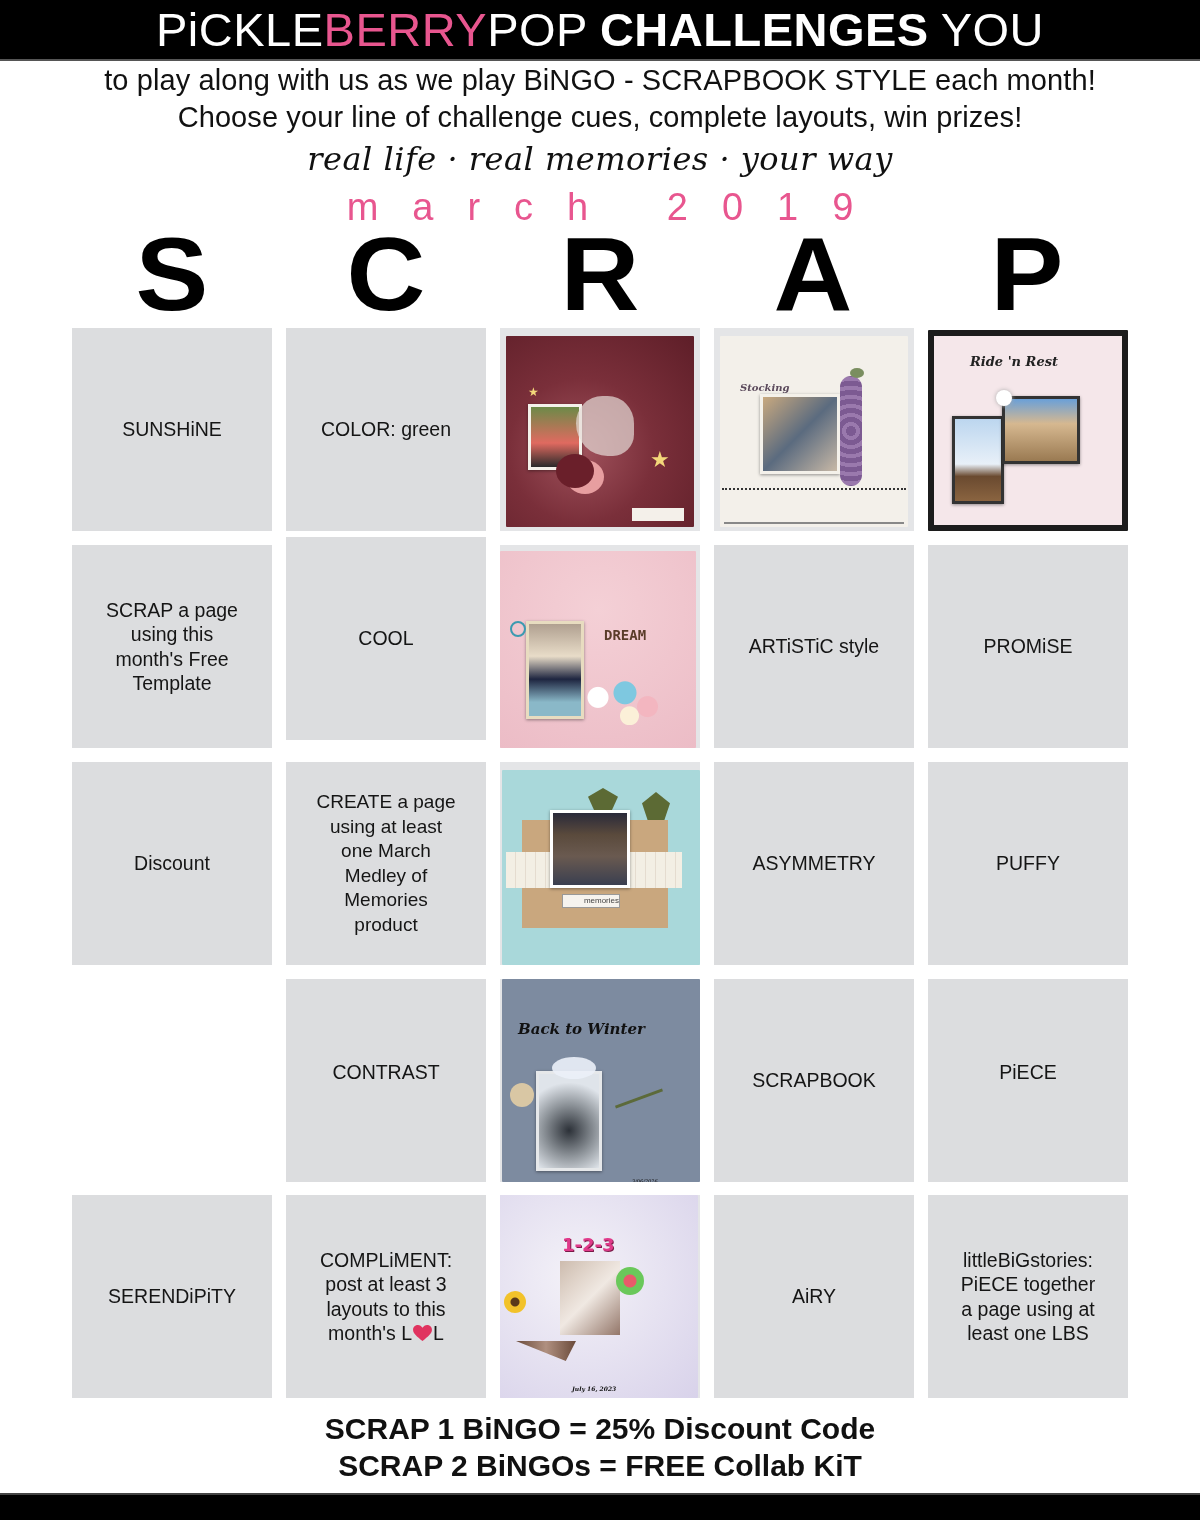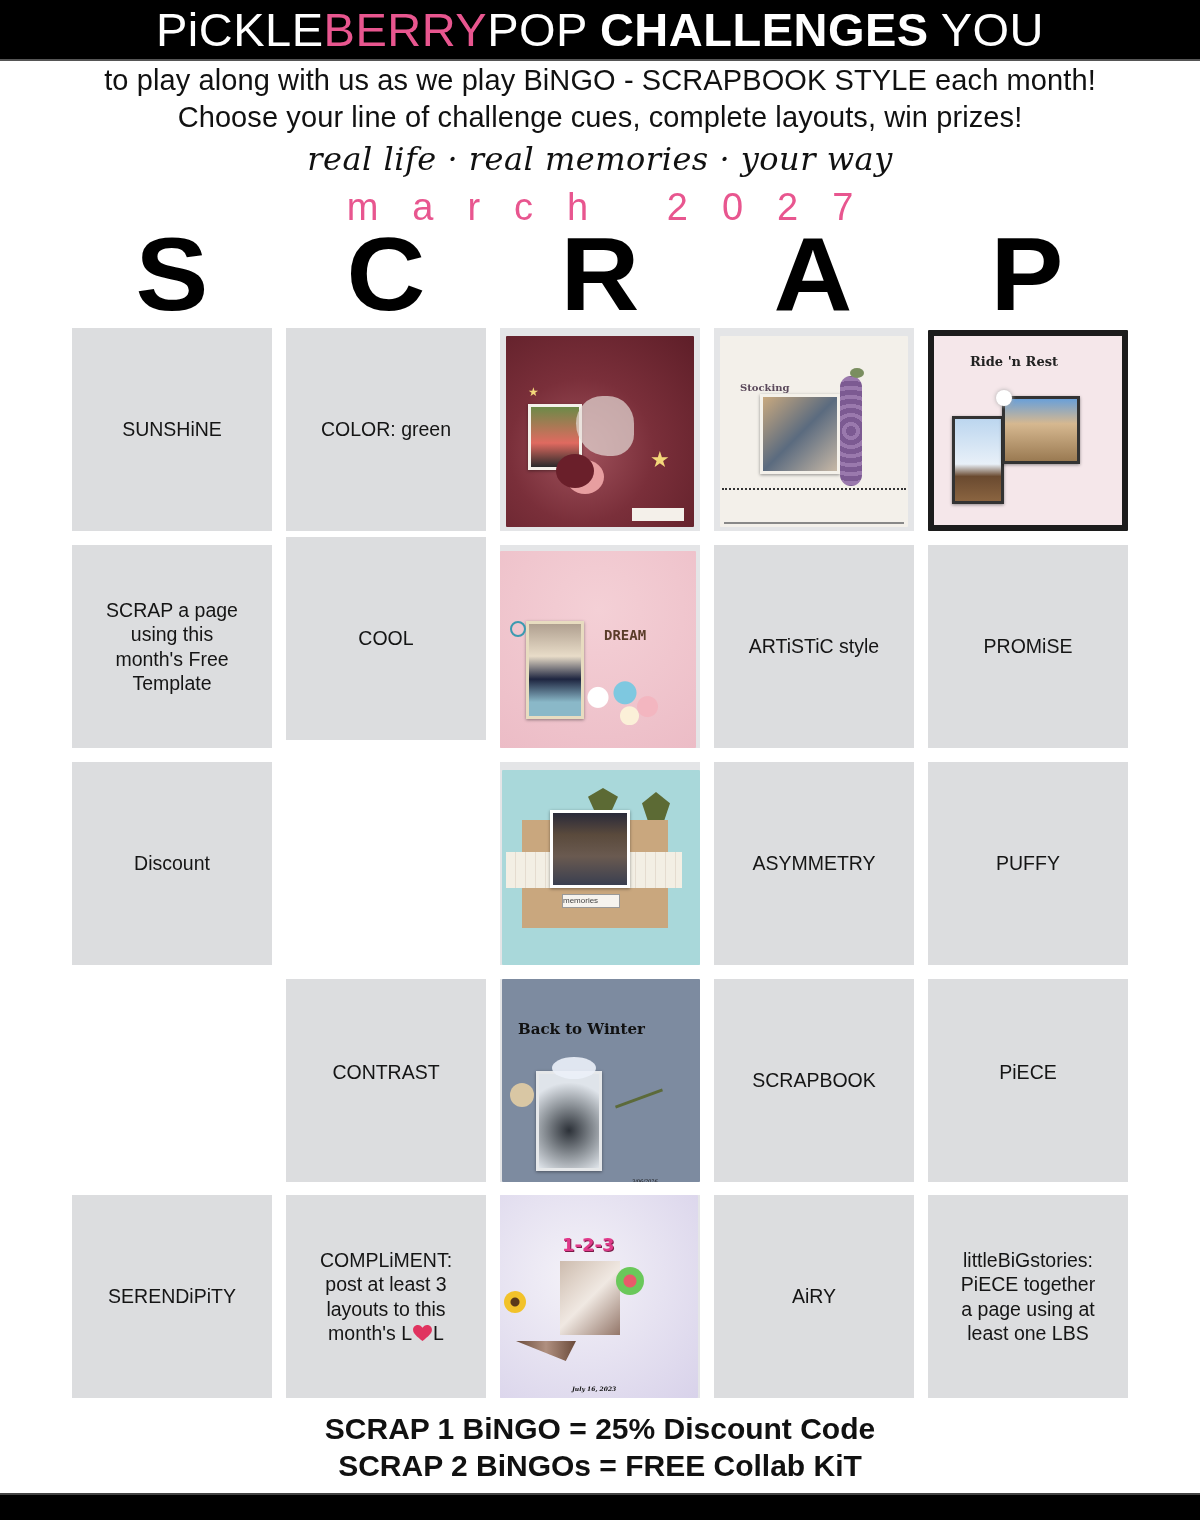"march 2027" div.month { text: 2027 -> 2019 }
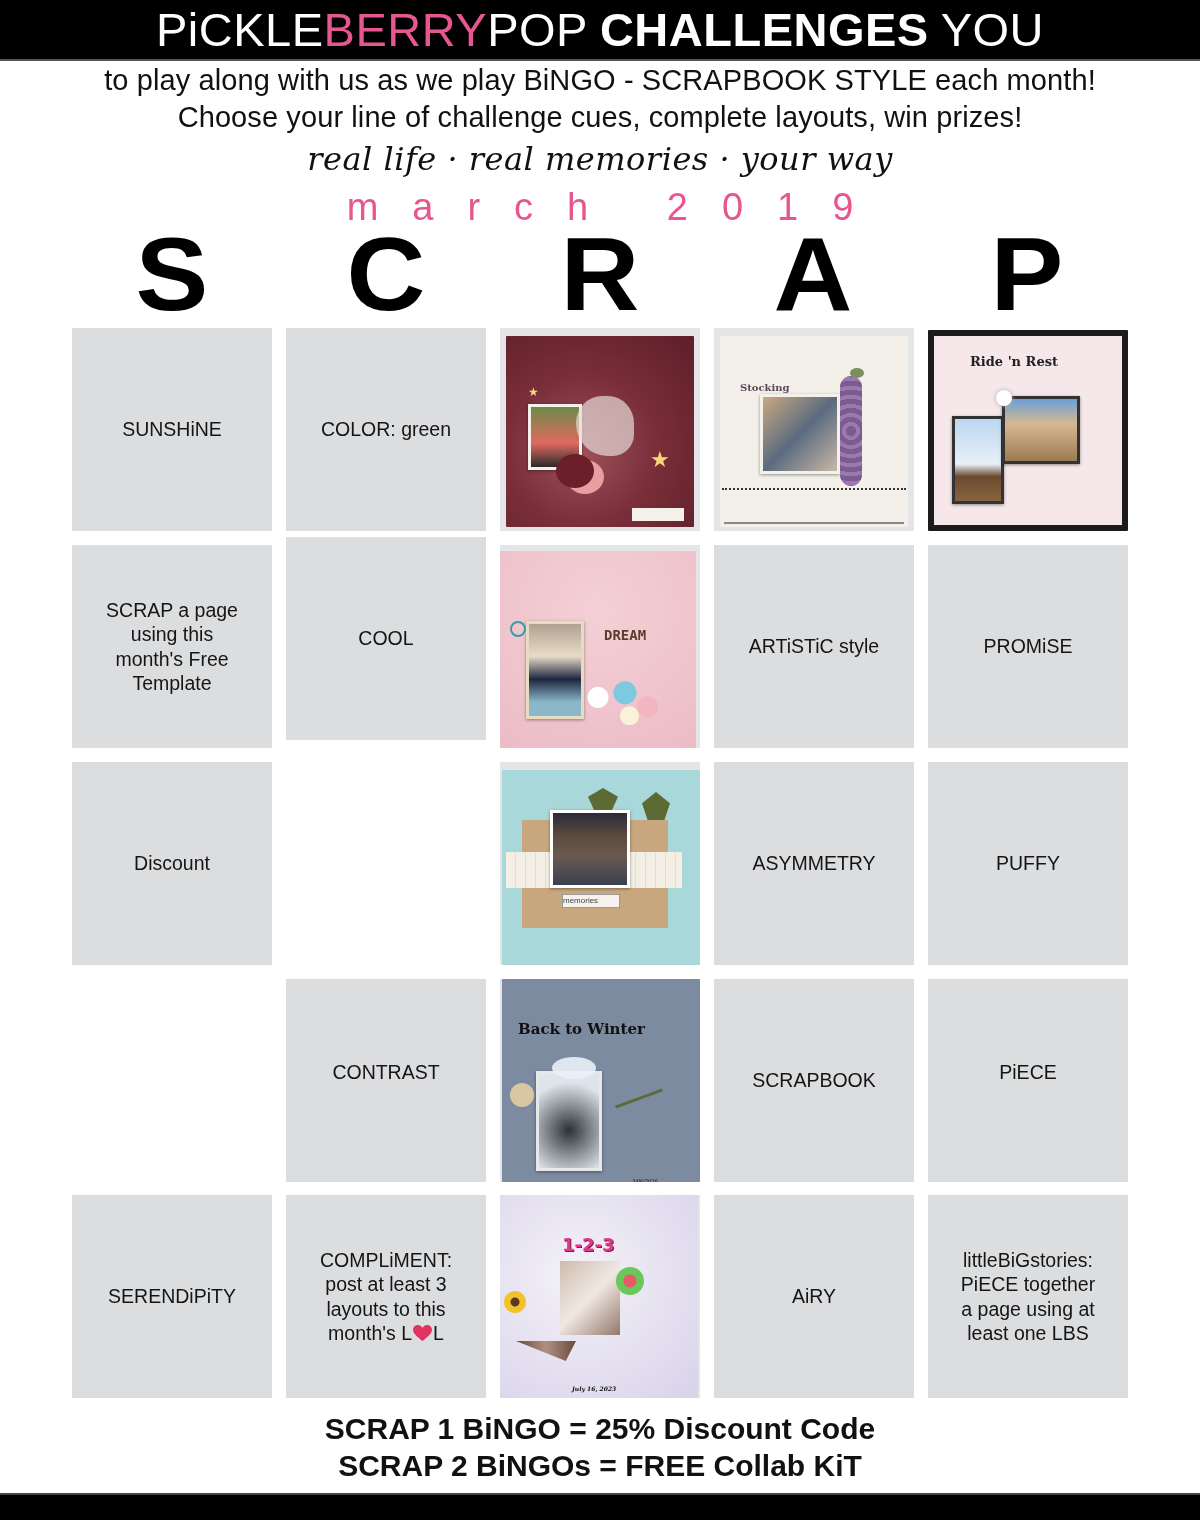"Ride 'n Rest" .art-title { font-style: none -> italic }
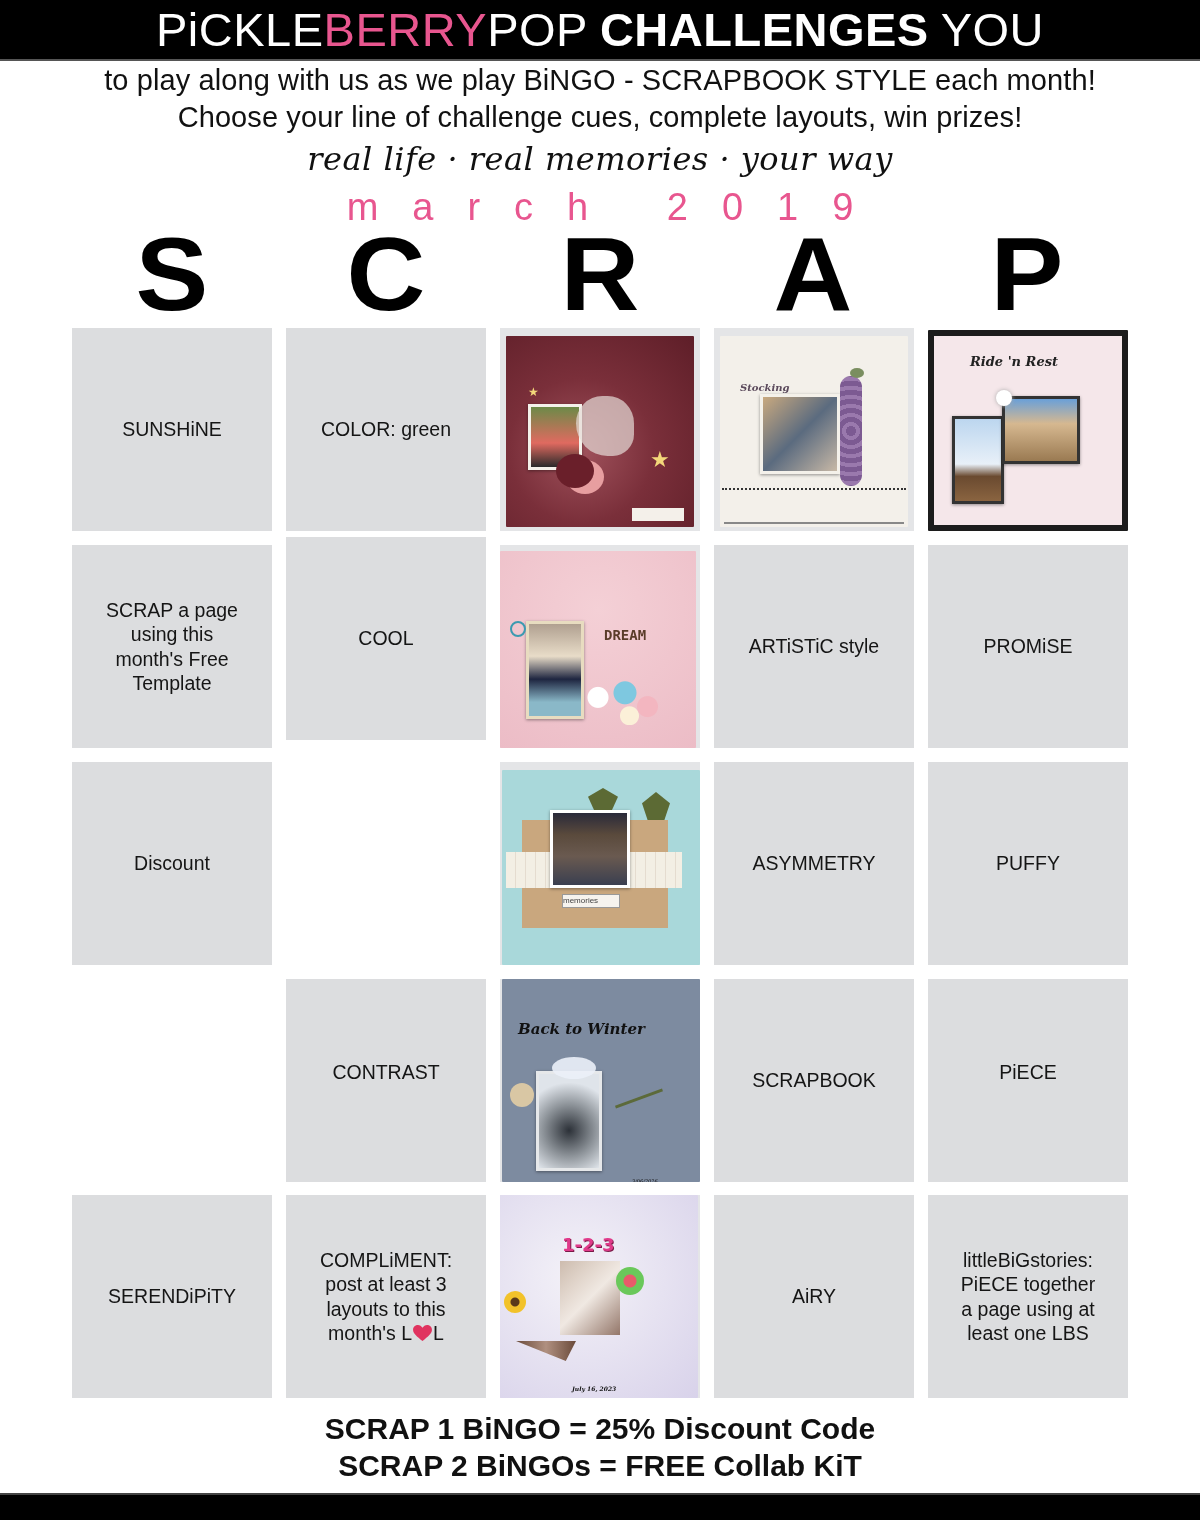"CREATE a page using at" div.cell { html: none -> <div> <span>CREATE a page using at least one March Medley of Memories product</span> </div> }
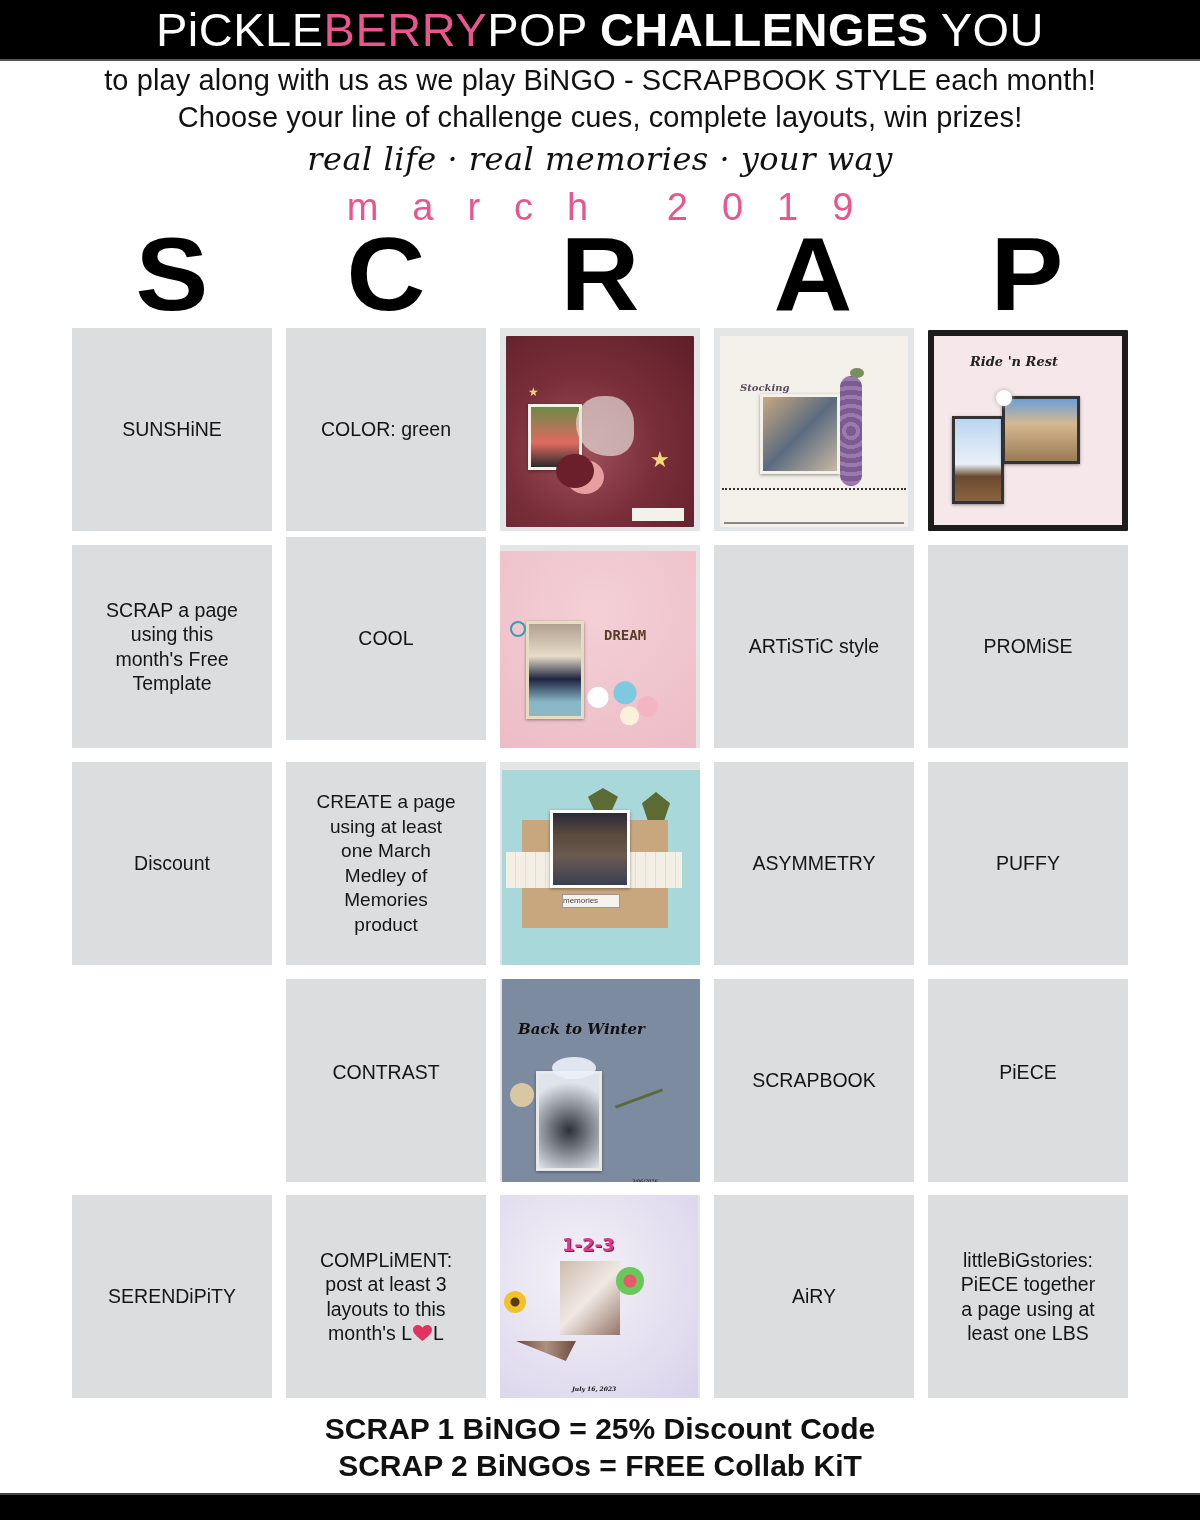"memories" div { text-align: left -> right }
